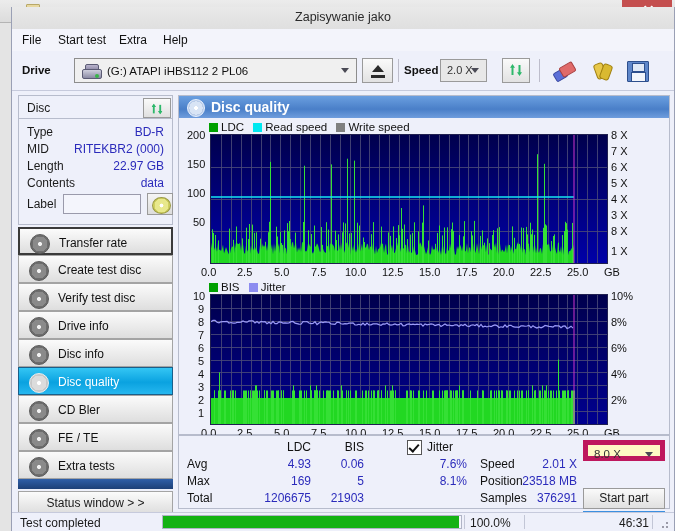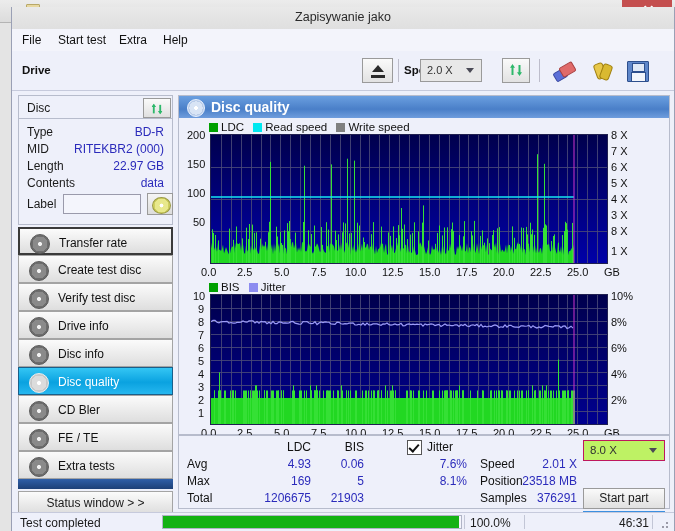"(G:) ATAPI iHBS112 2 PL06" div.drive-combo { html: none -> <div> <div> <div></div> <div></div> <div></div> </div> <div>(G:) ATAPI iHBS112 2 PL06</div> <div></div> </div> }
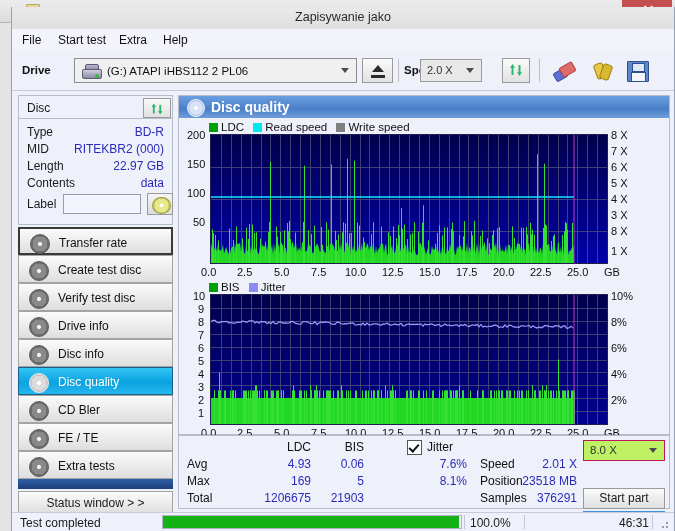"2.0 X" .speed-combo { left: 408px -> 428px; width: 62px -> 47px }
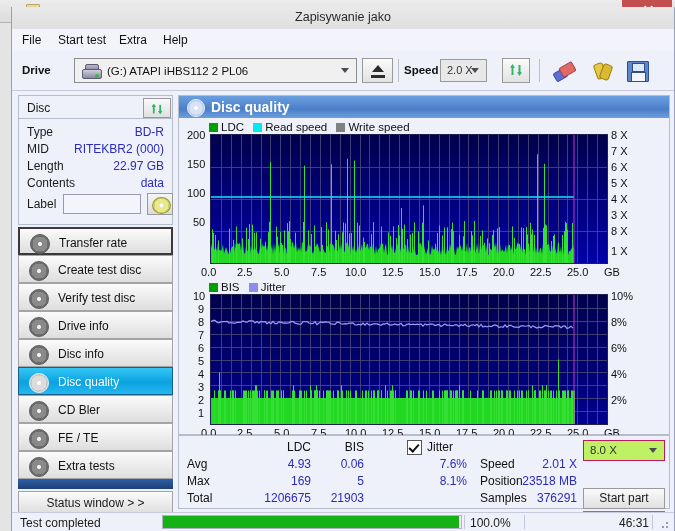"8.0 X" .sp-combo { background: #bef264 -> #fef9c3; border: 1px solid #be185d -> 5px solid #be185d }
